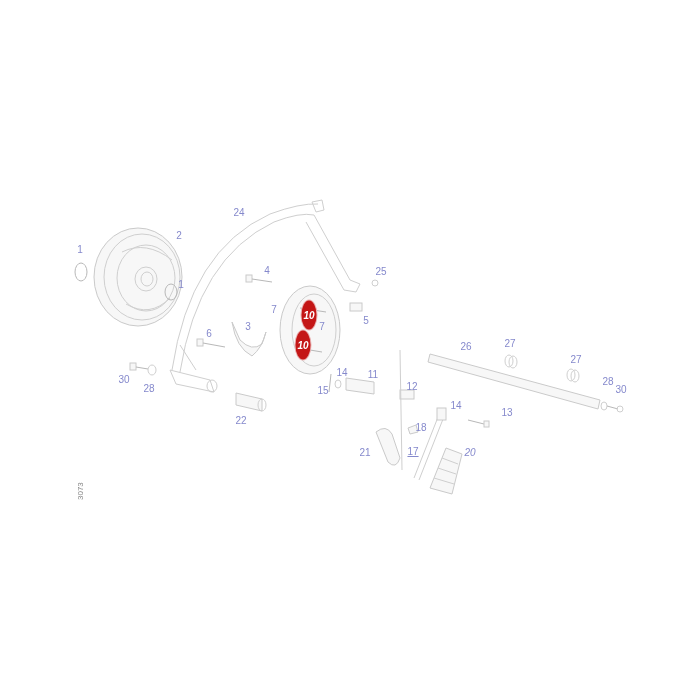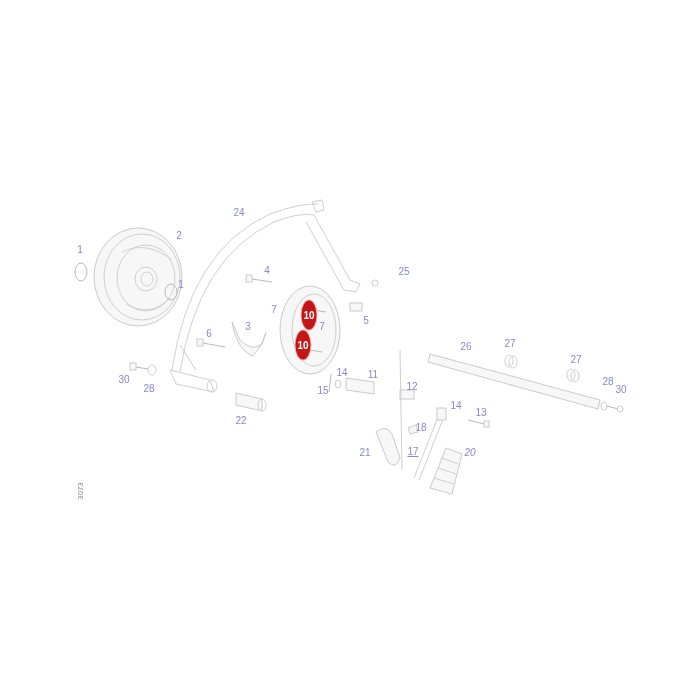"25" span.part-label { margin-left: 23px -> none }
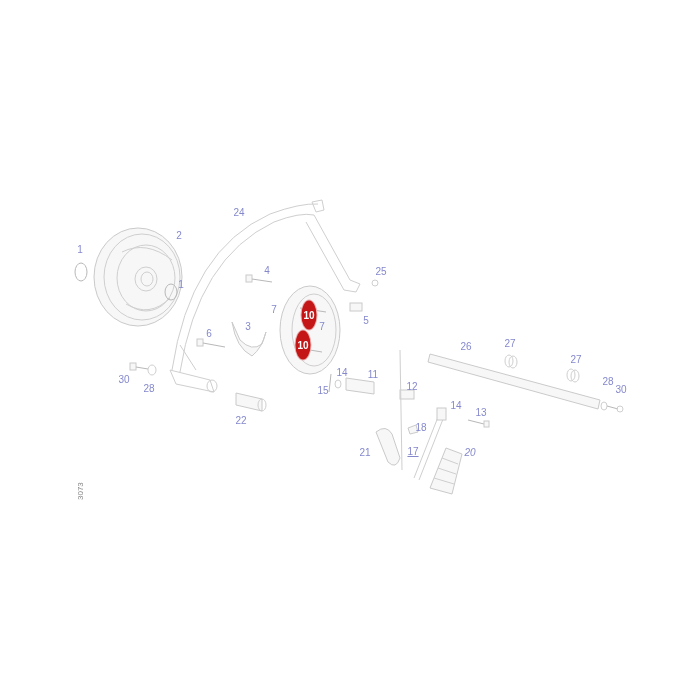"10" .hot-label { font-style: none -> italic }
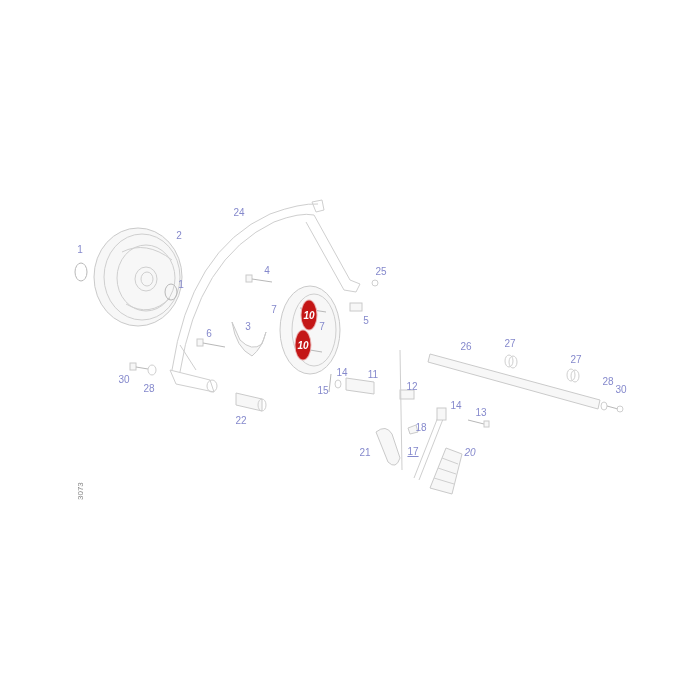"13" span.part-label { left: 481px -> 507px }
